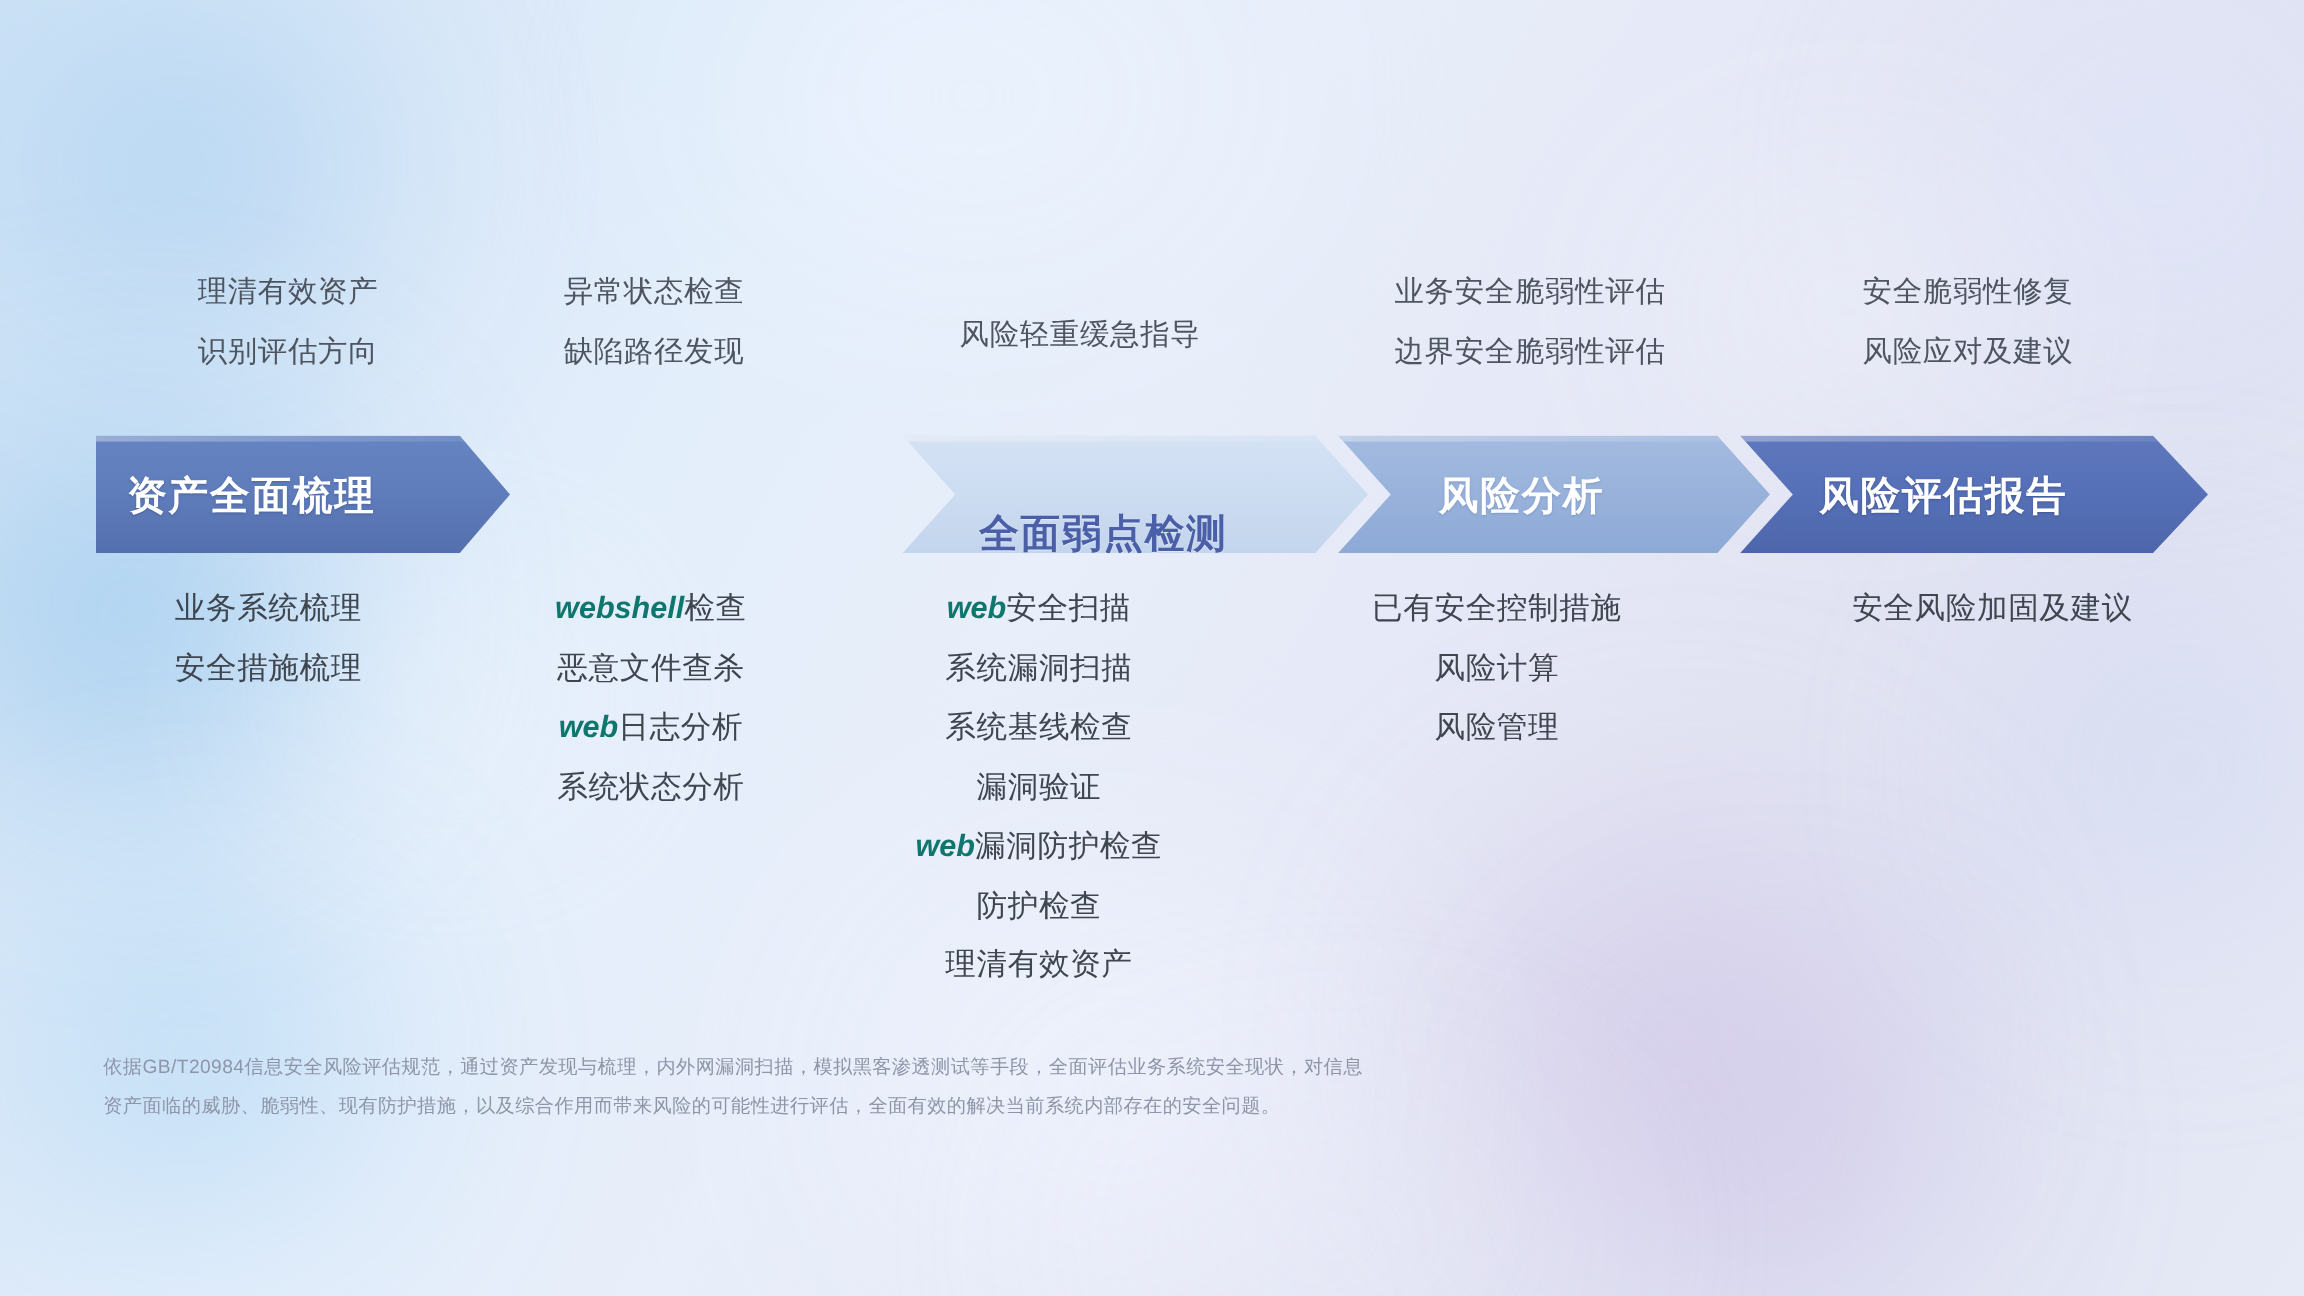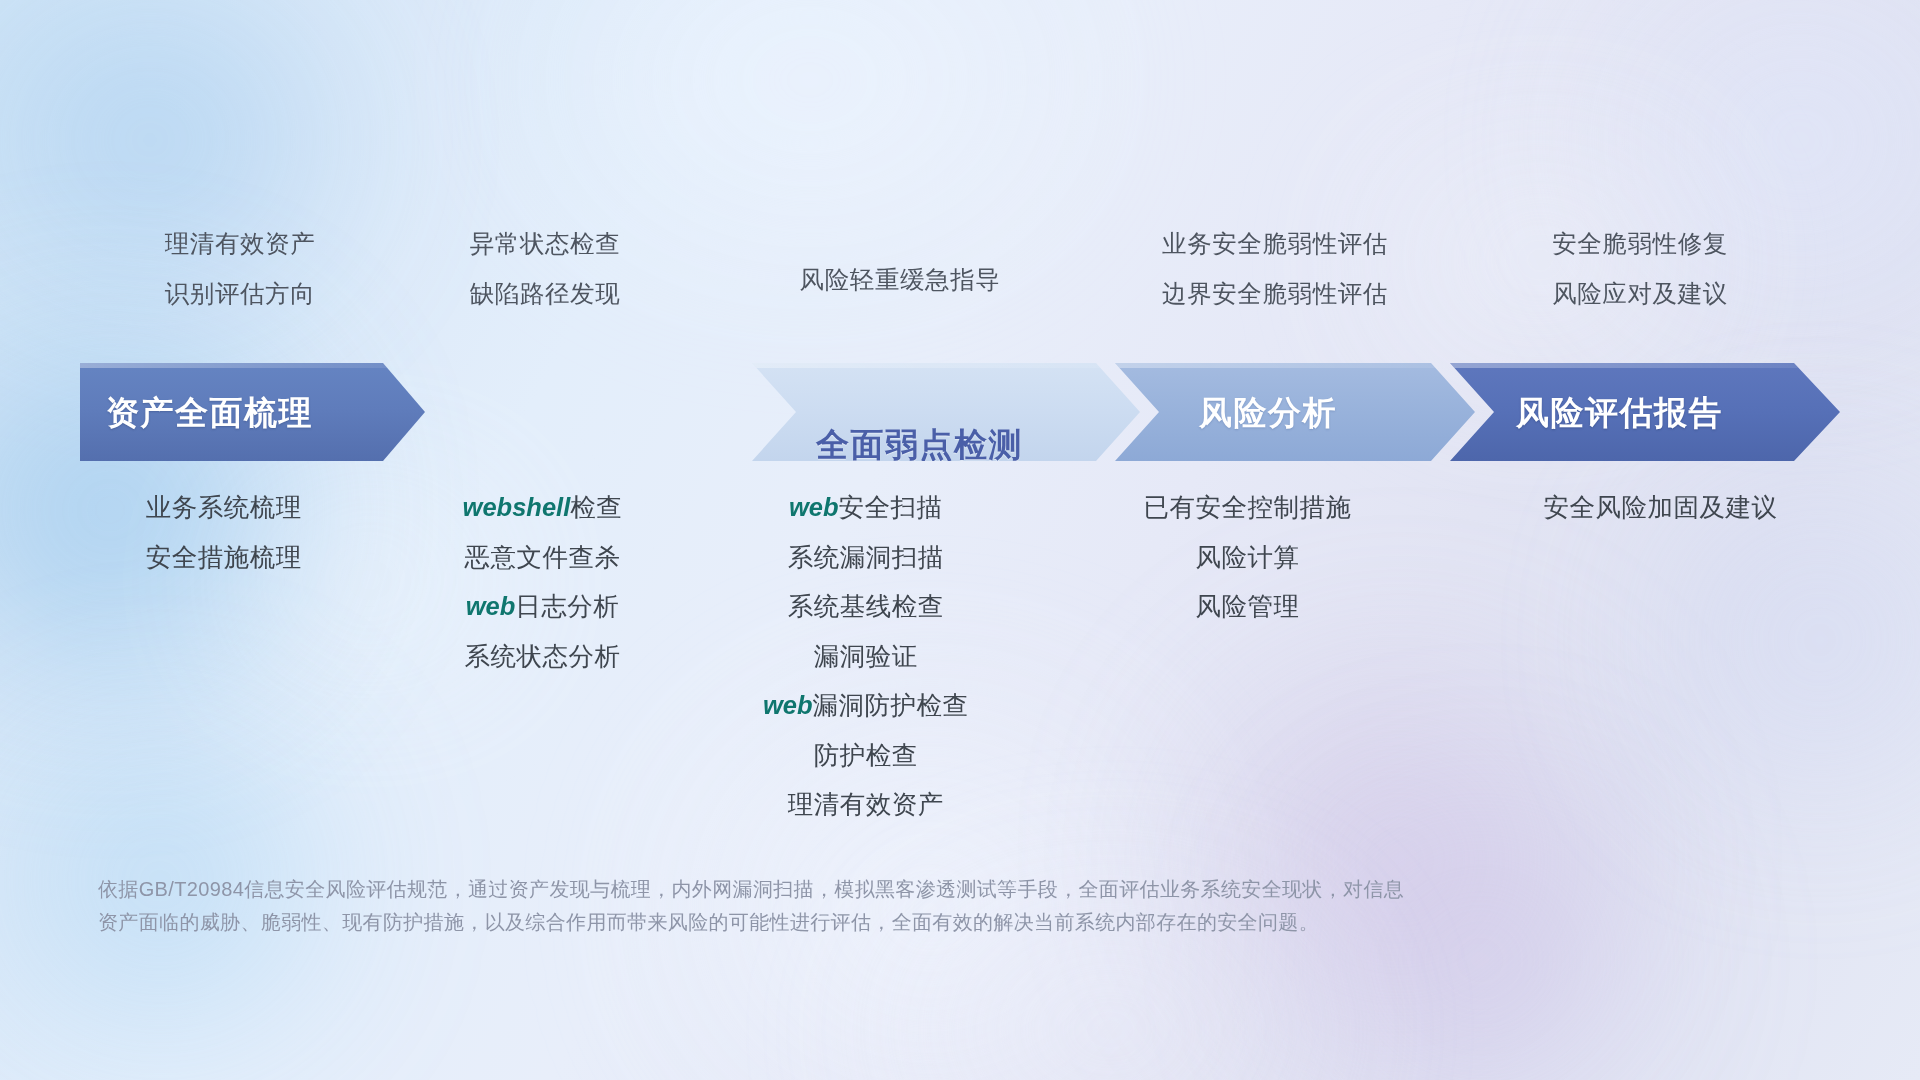"依据GB/T20984信息安全风险评估规范，通过资产发现与梳理，内外网漏洞扫描，" .footer { font-size: 20px -> 16px; left: 98px -> 86px }
